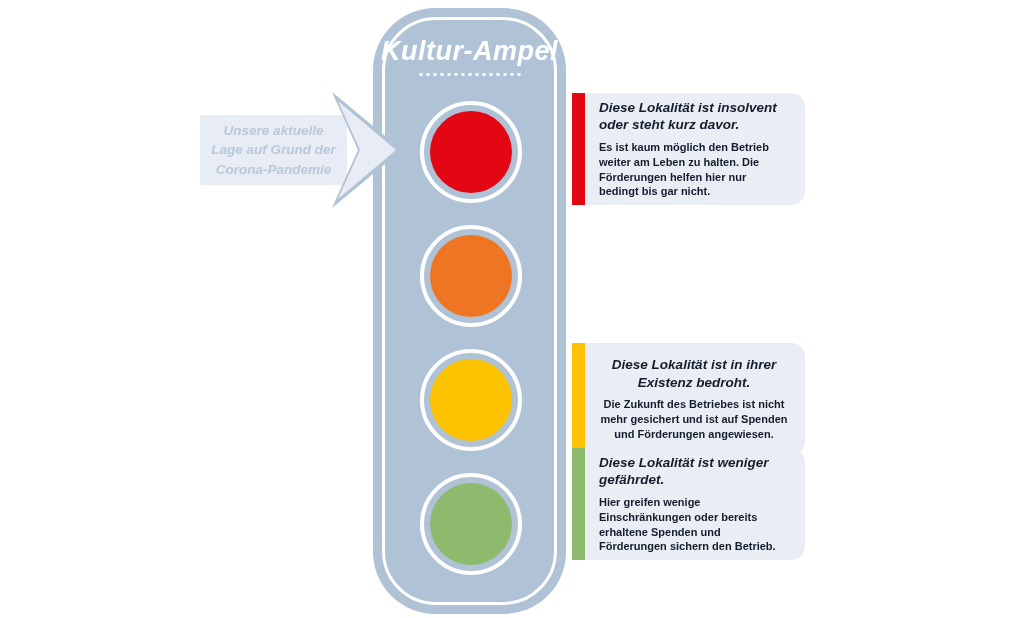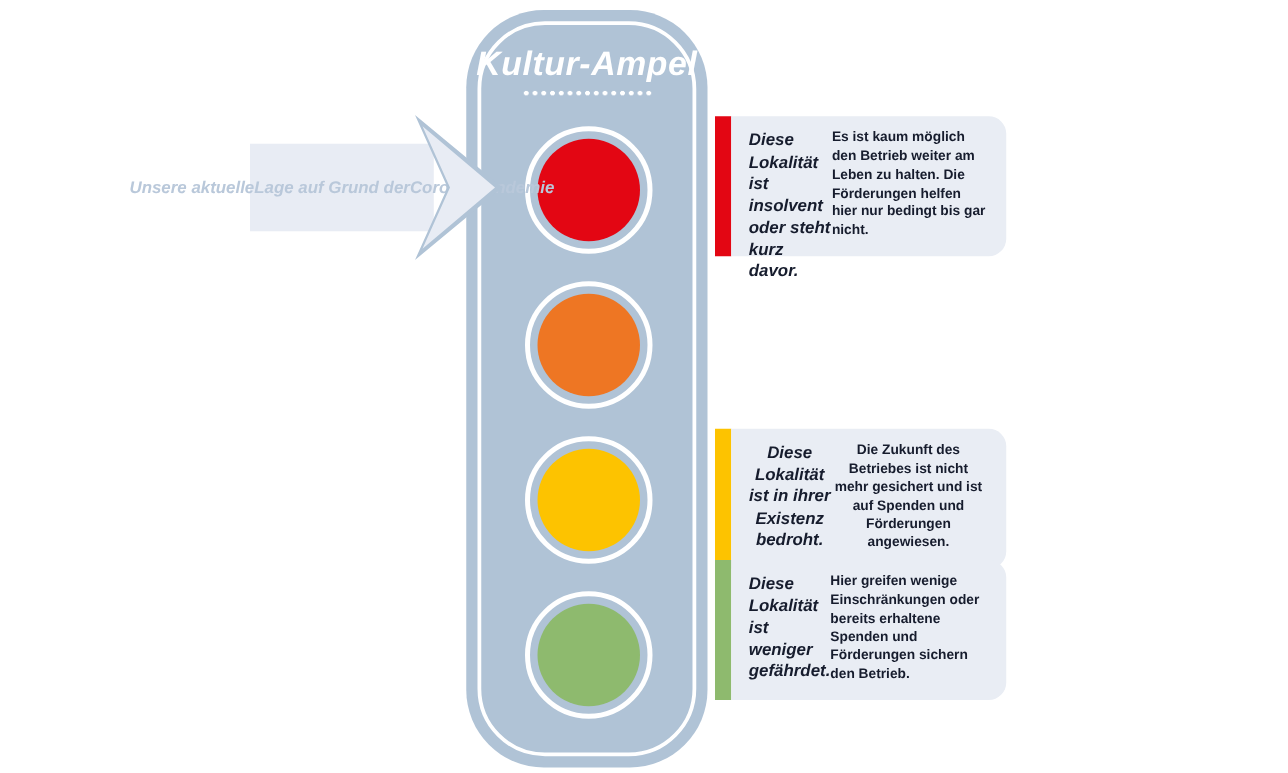"Diese Lokalität ist insolvent oder" .status-content { flex-direction: row -> column }
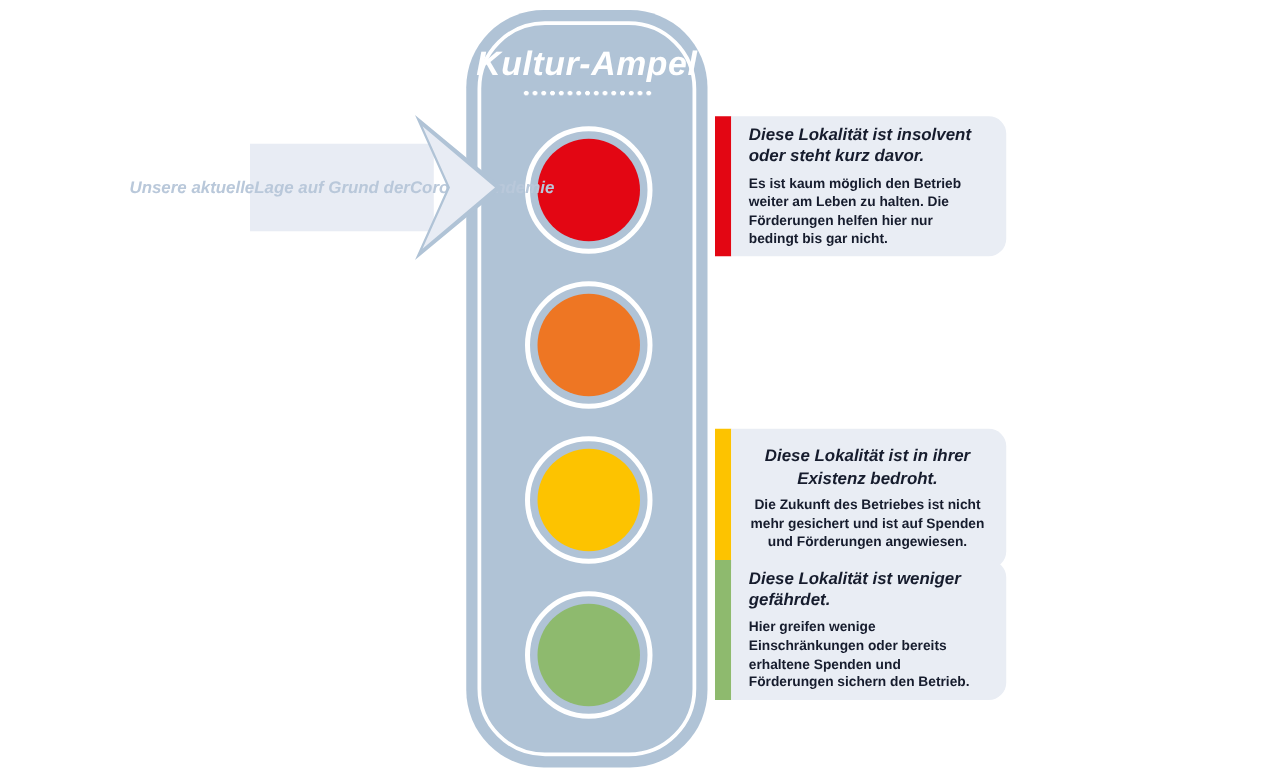"Unsere aktuelle" .arrow-label { flex-direction: none -> column }
